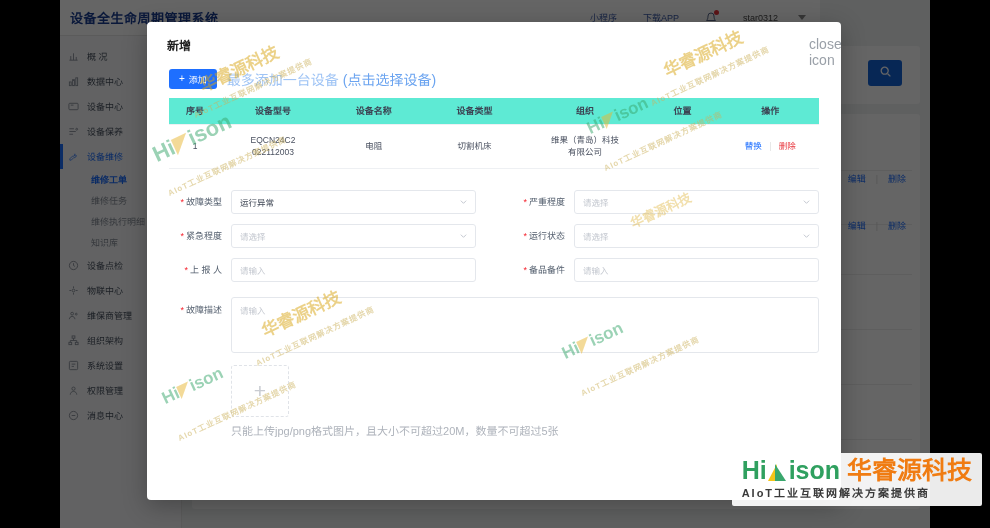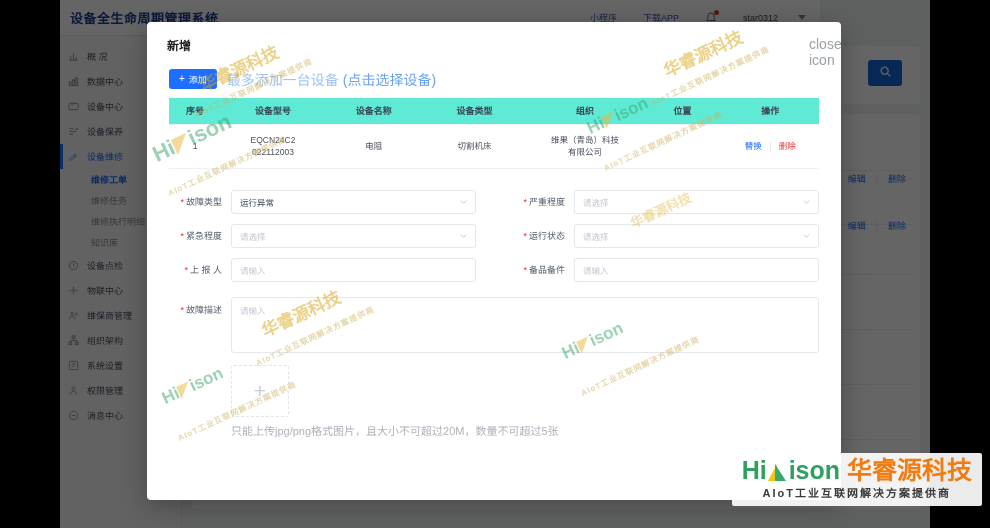"Hi ison 华睿源科技" #logo { text-align: center -> none }
